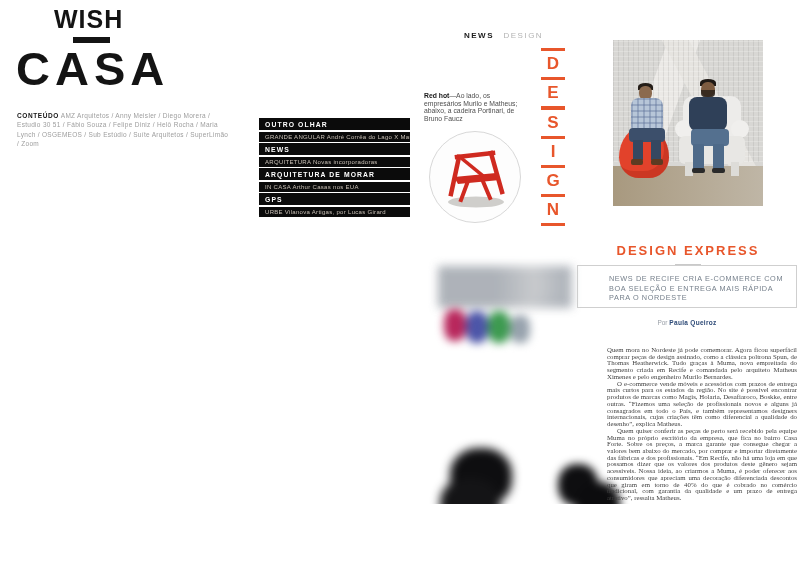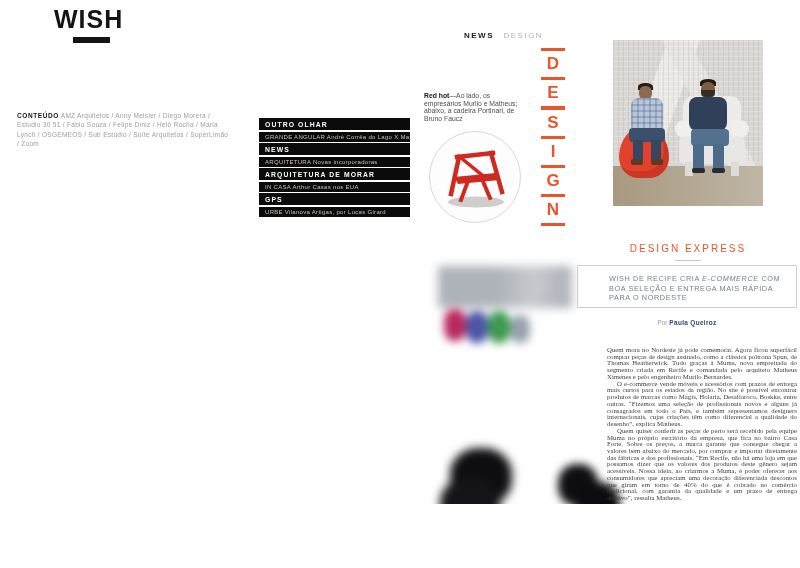"CASA" div.abs { html: none -> <div>CASA</div> }
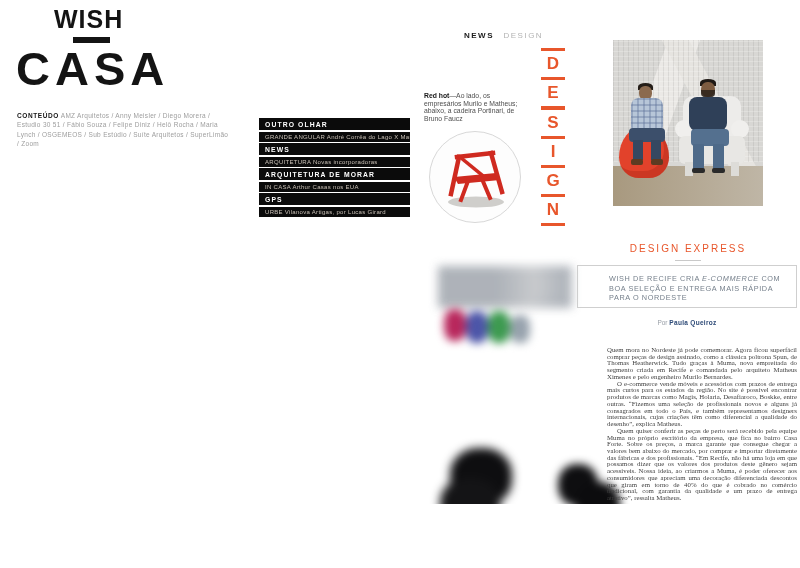"DESIGN EXPRESS" .de-label { font-size: 10px -> 13px; font-weight: normal -> bold }
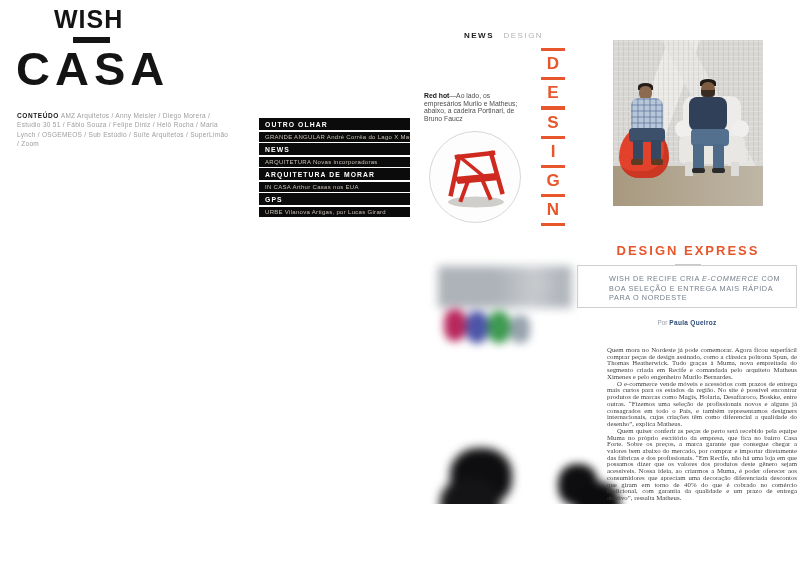"WISH DE RECIFE CRIA" span { text: WISH -> NEWS }
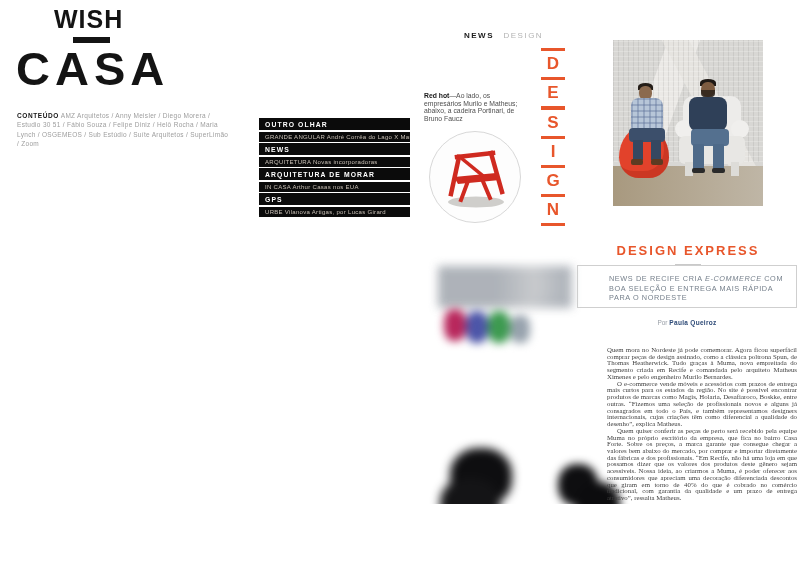"E-COMMERCE" .headline-italic { font-style: italic -> none }
